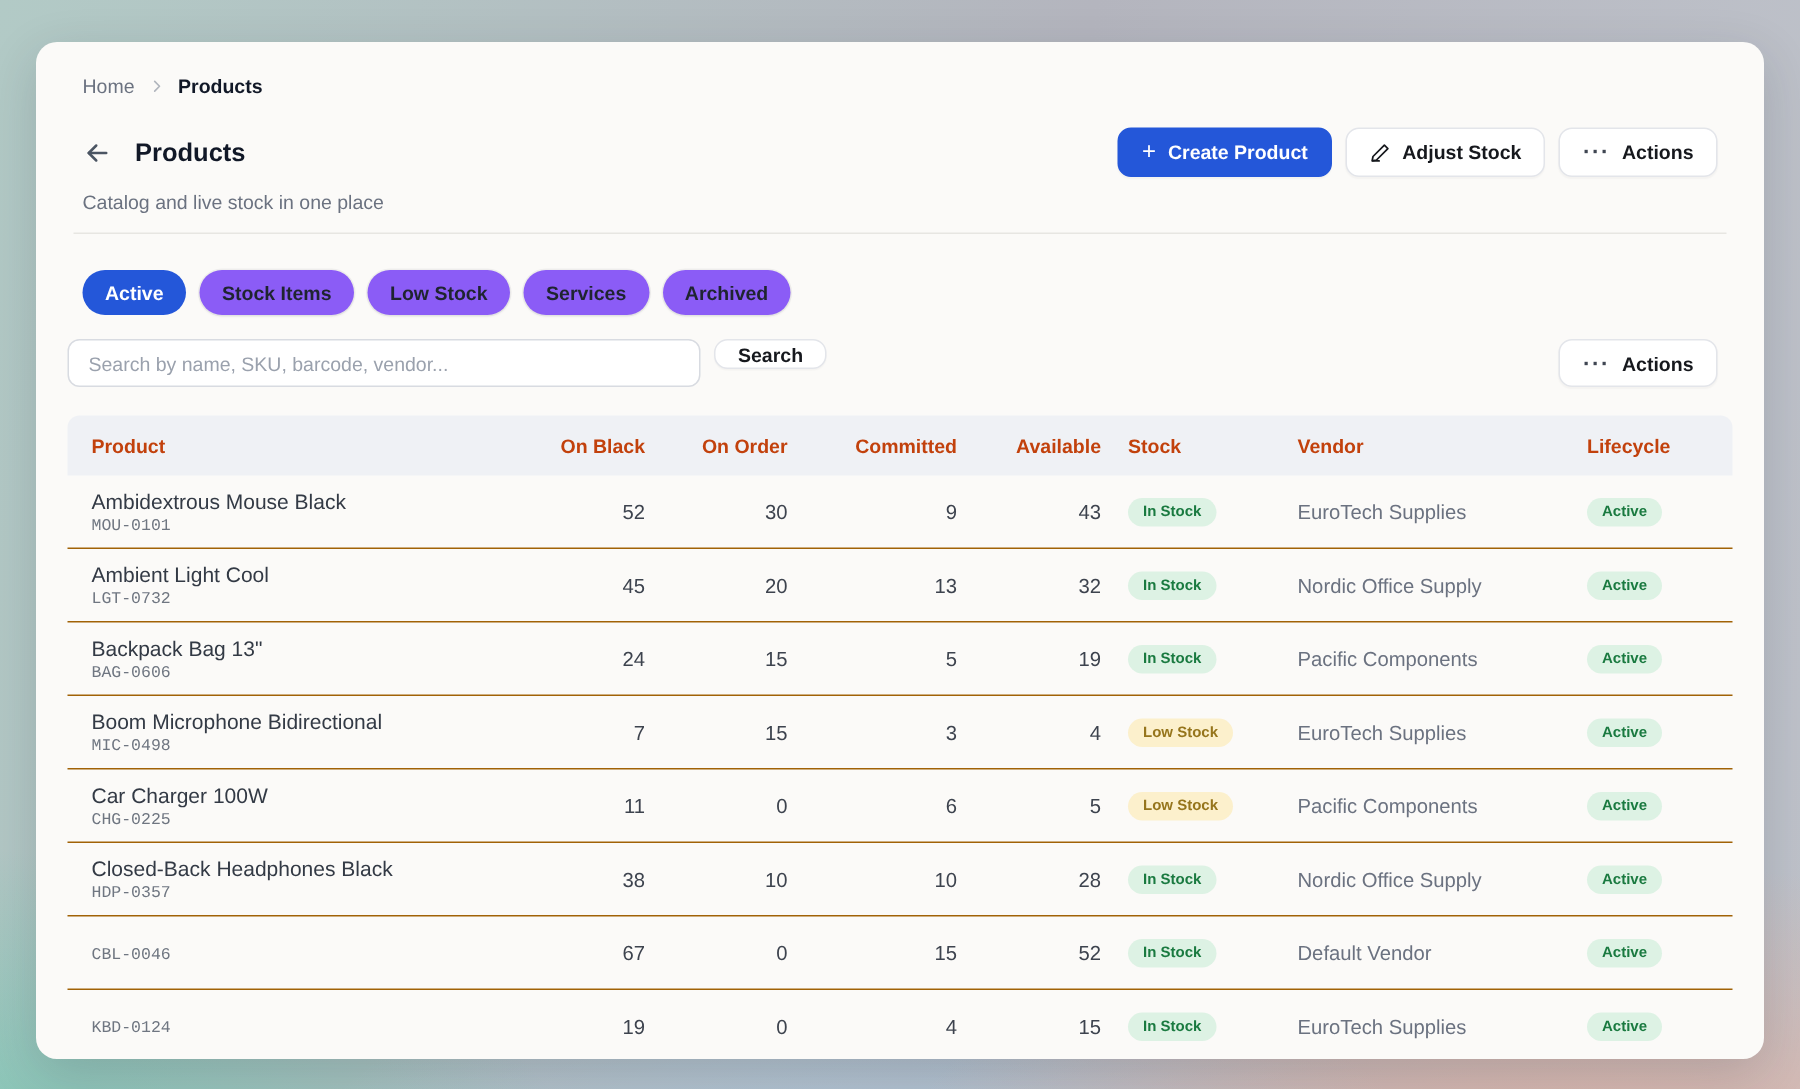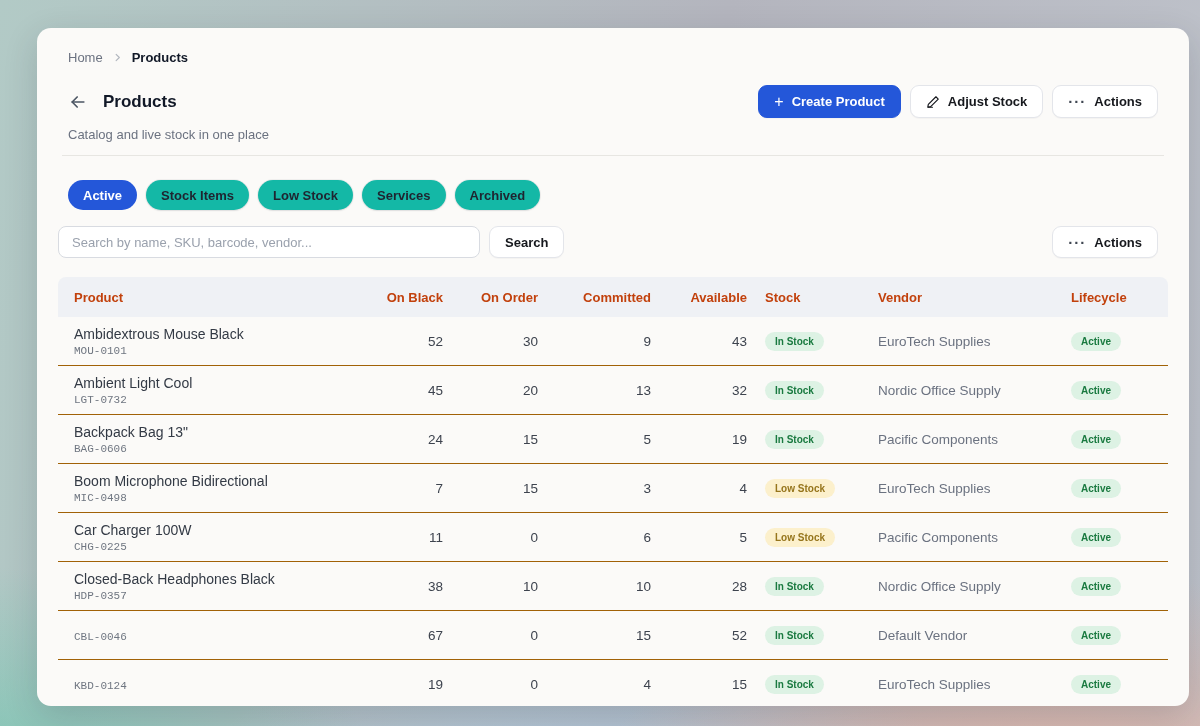"Home" .card { left: 37px -> 24px }
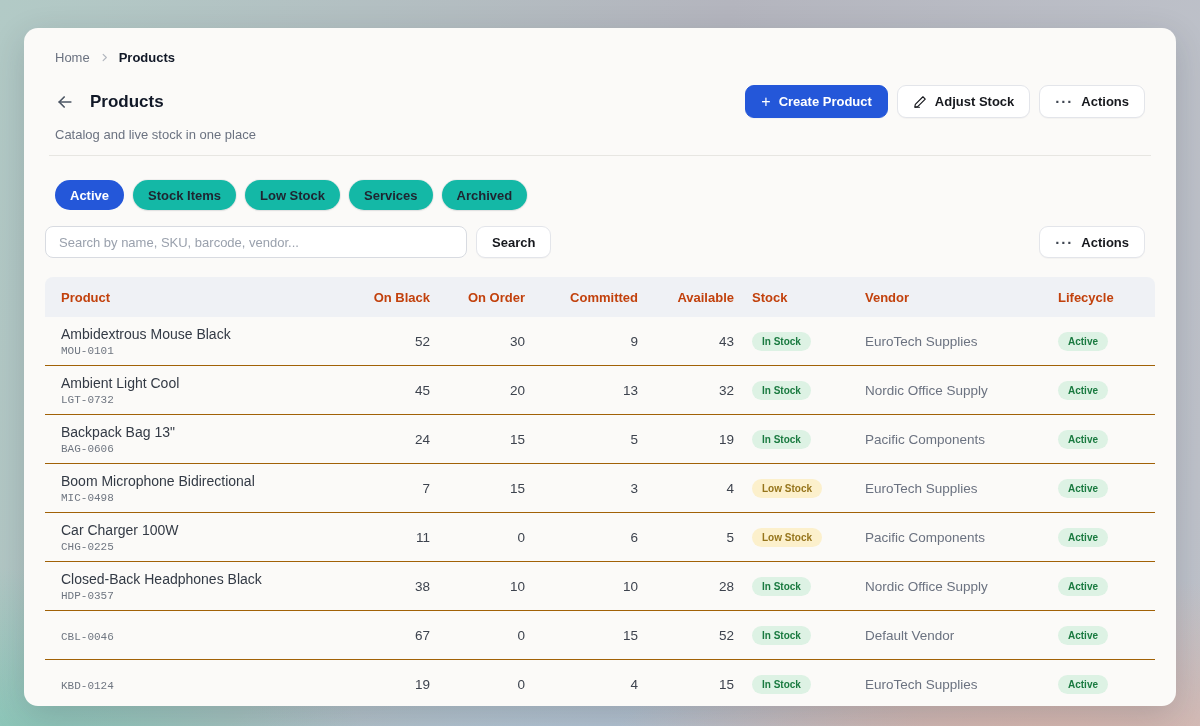"Stock Items" .tab { background: #14b8a6 -> #8b5cf6 }
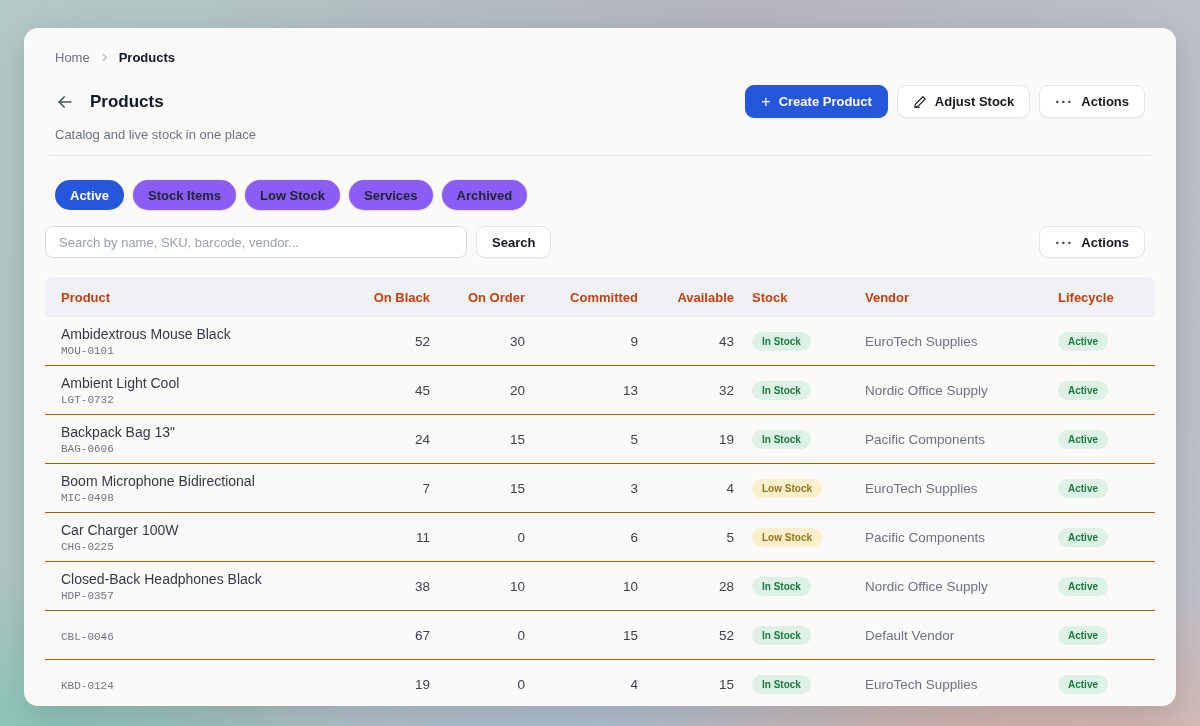"Search" button.btn { height: 32px -> 20px }
